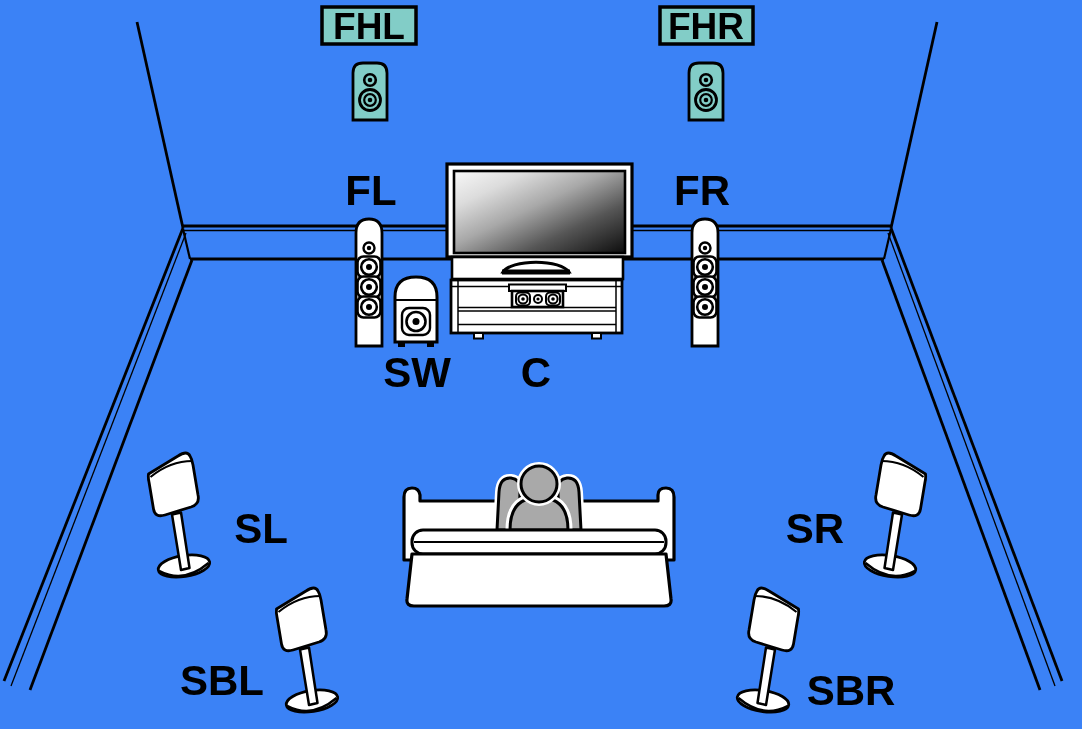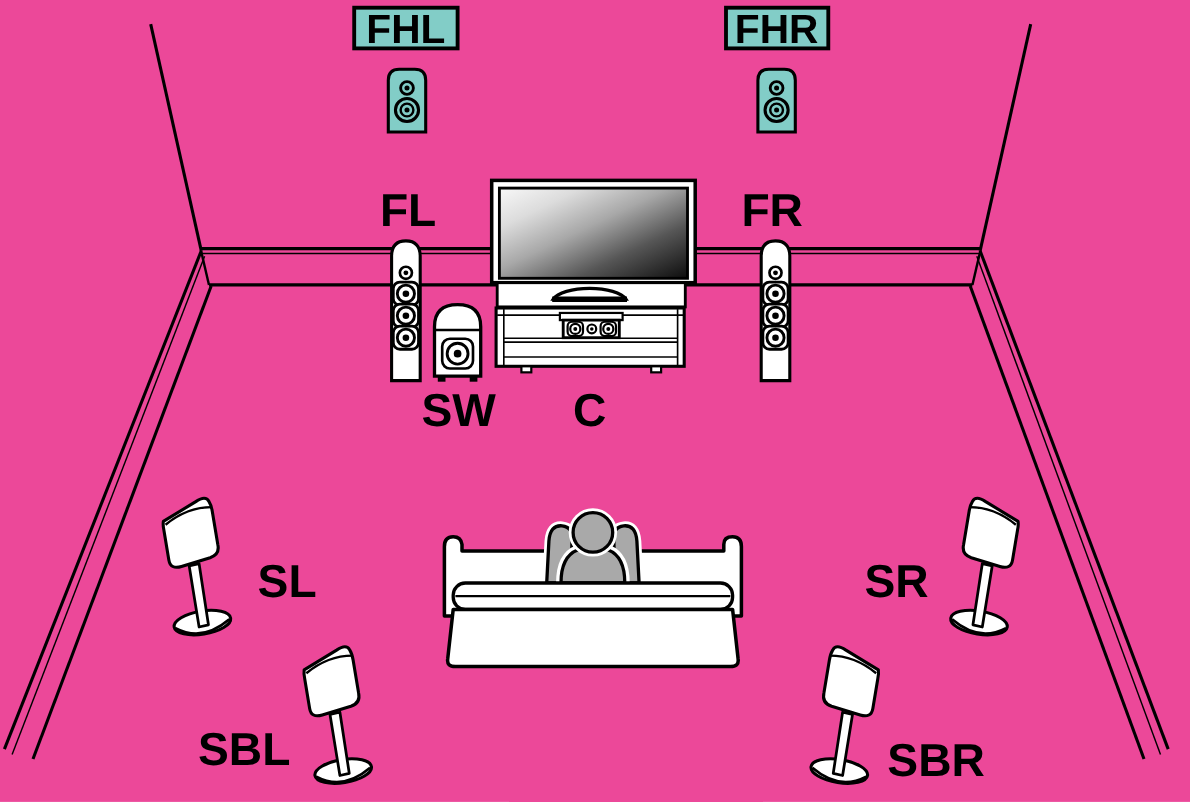"FHL" .canvas { background: #ec4899 -> #3b82f6 }
